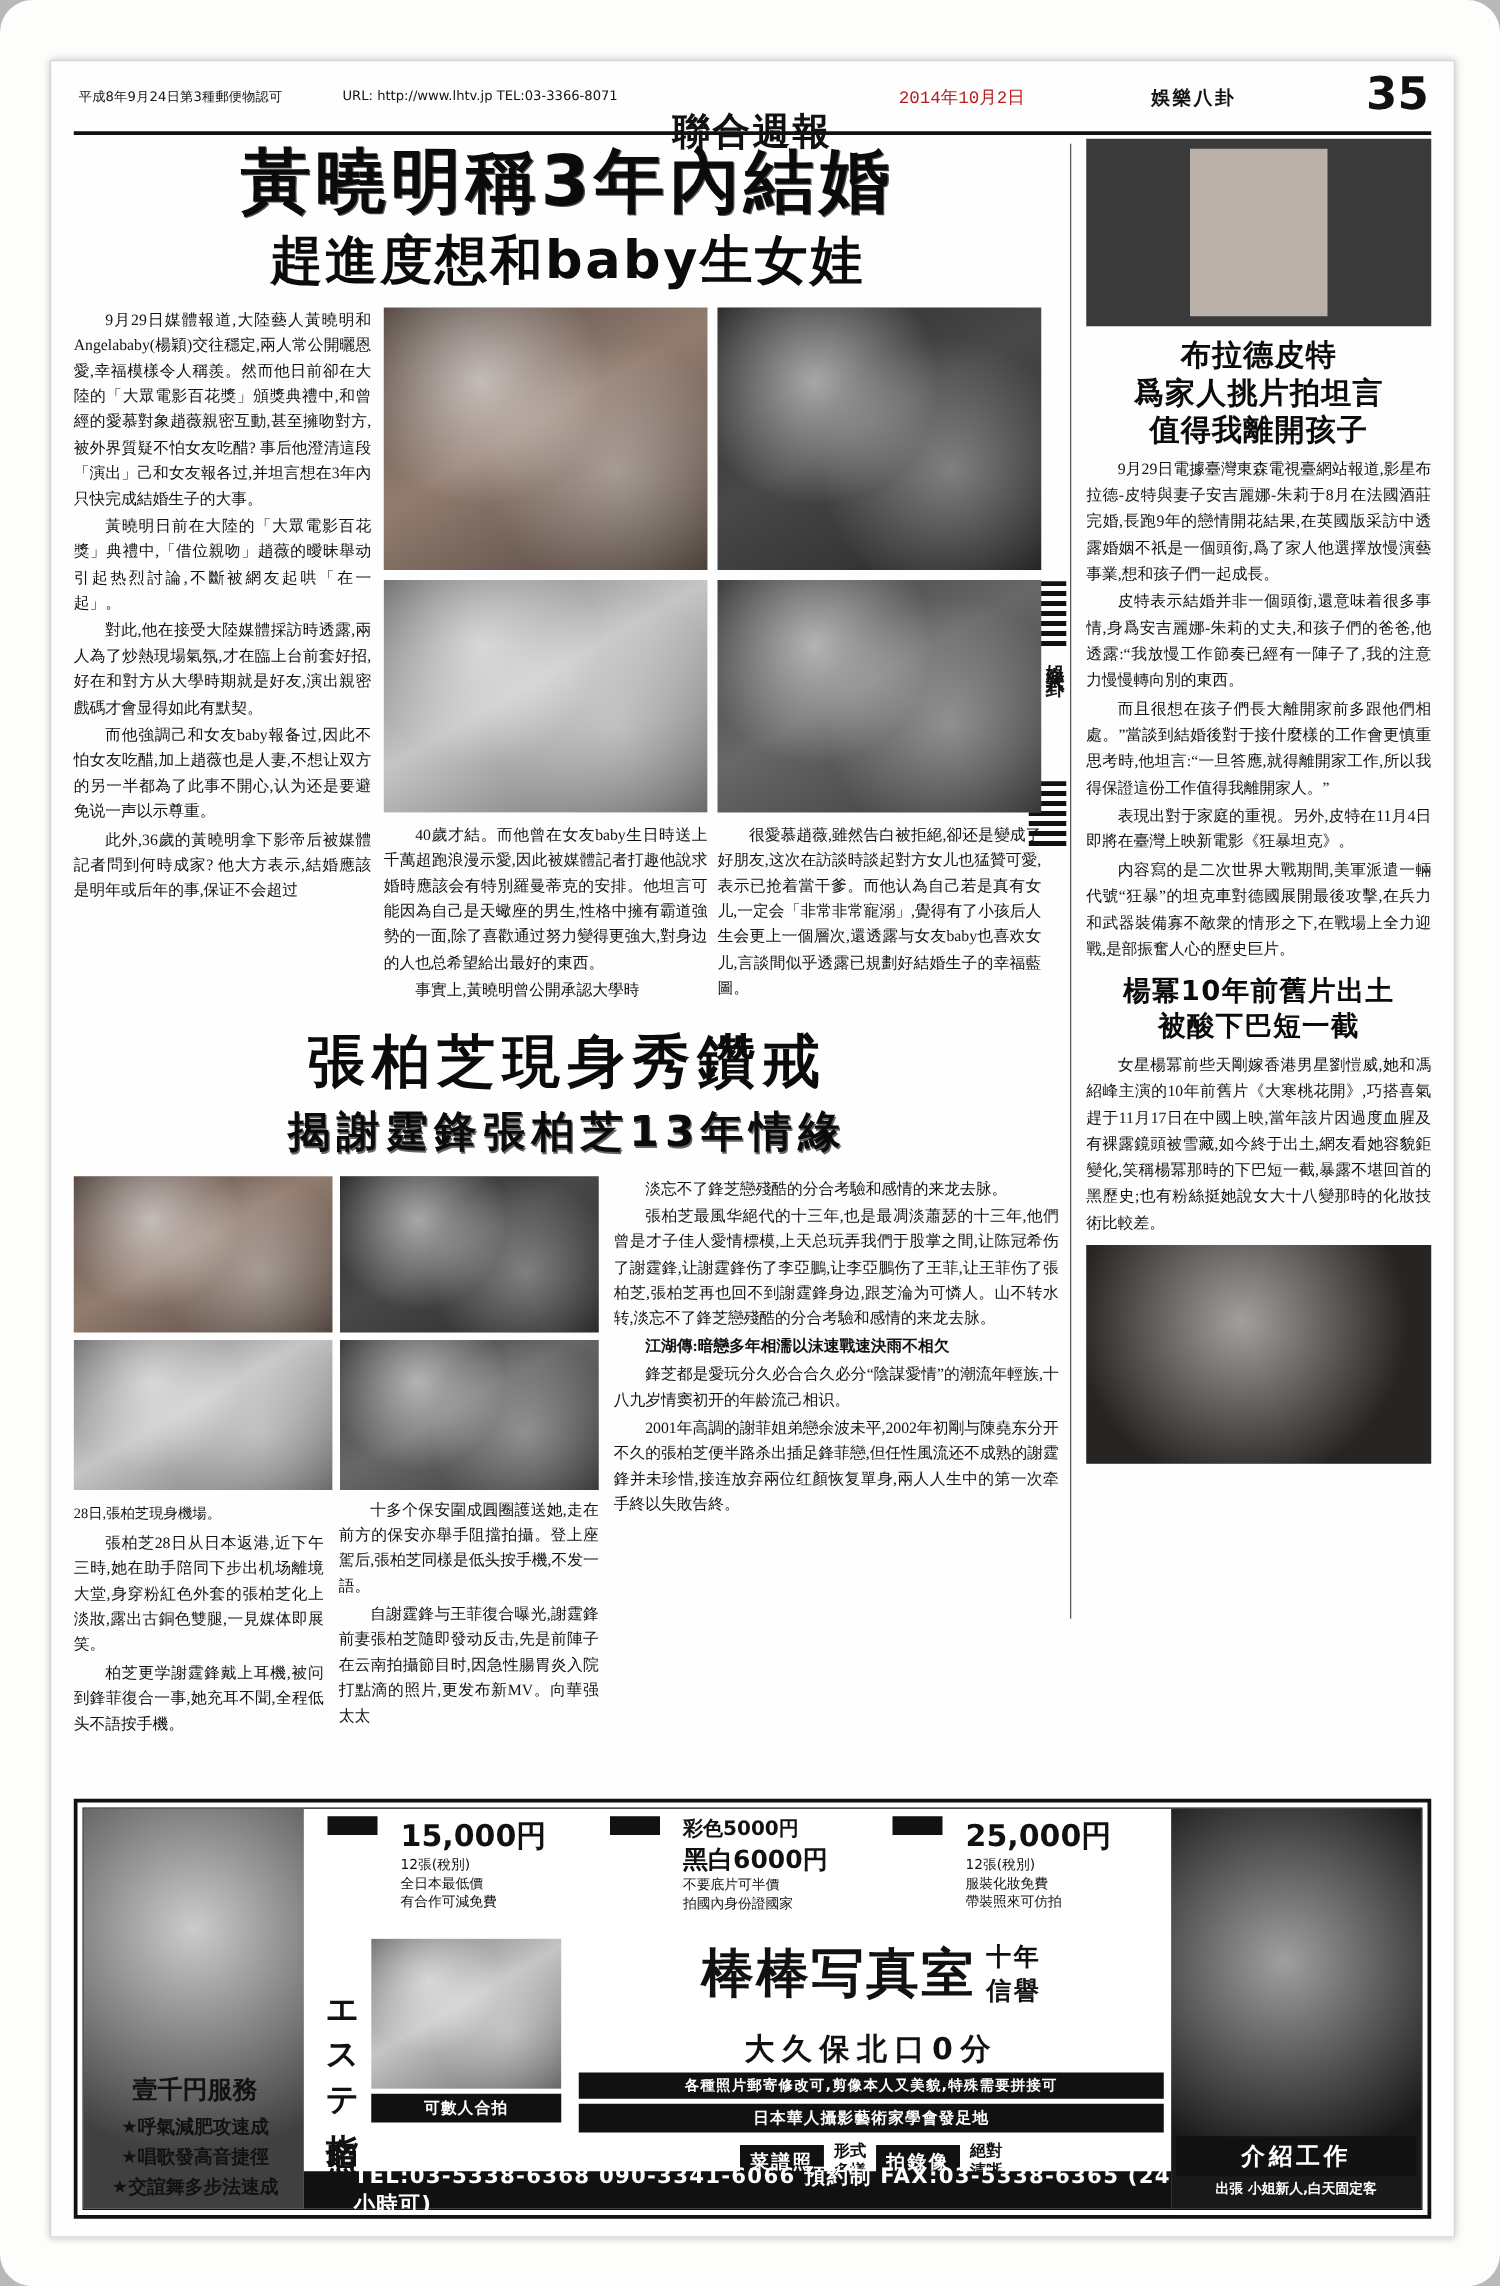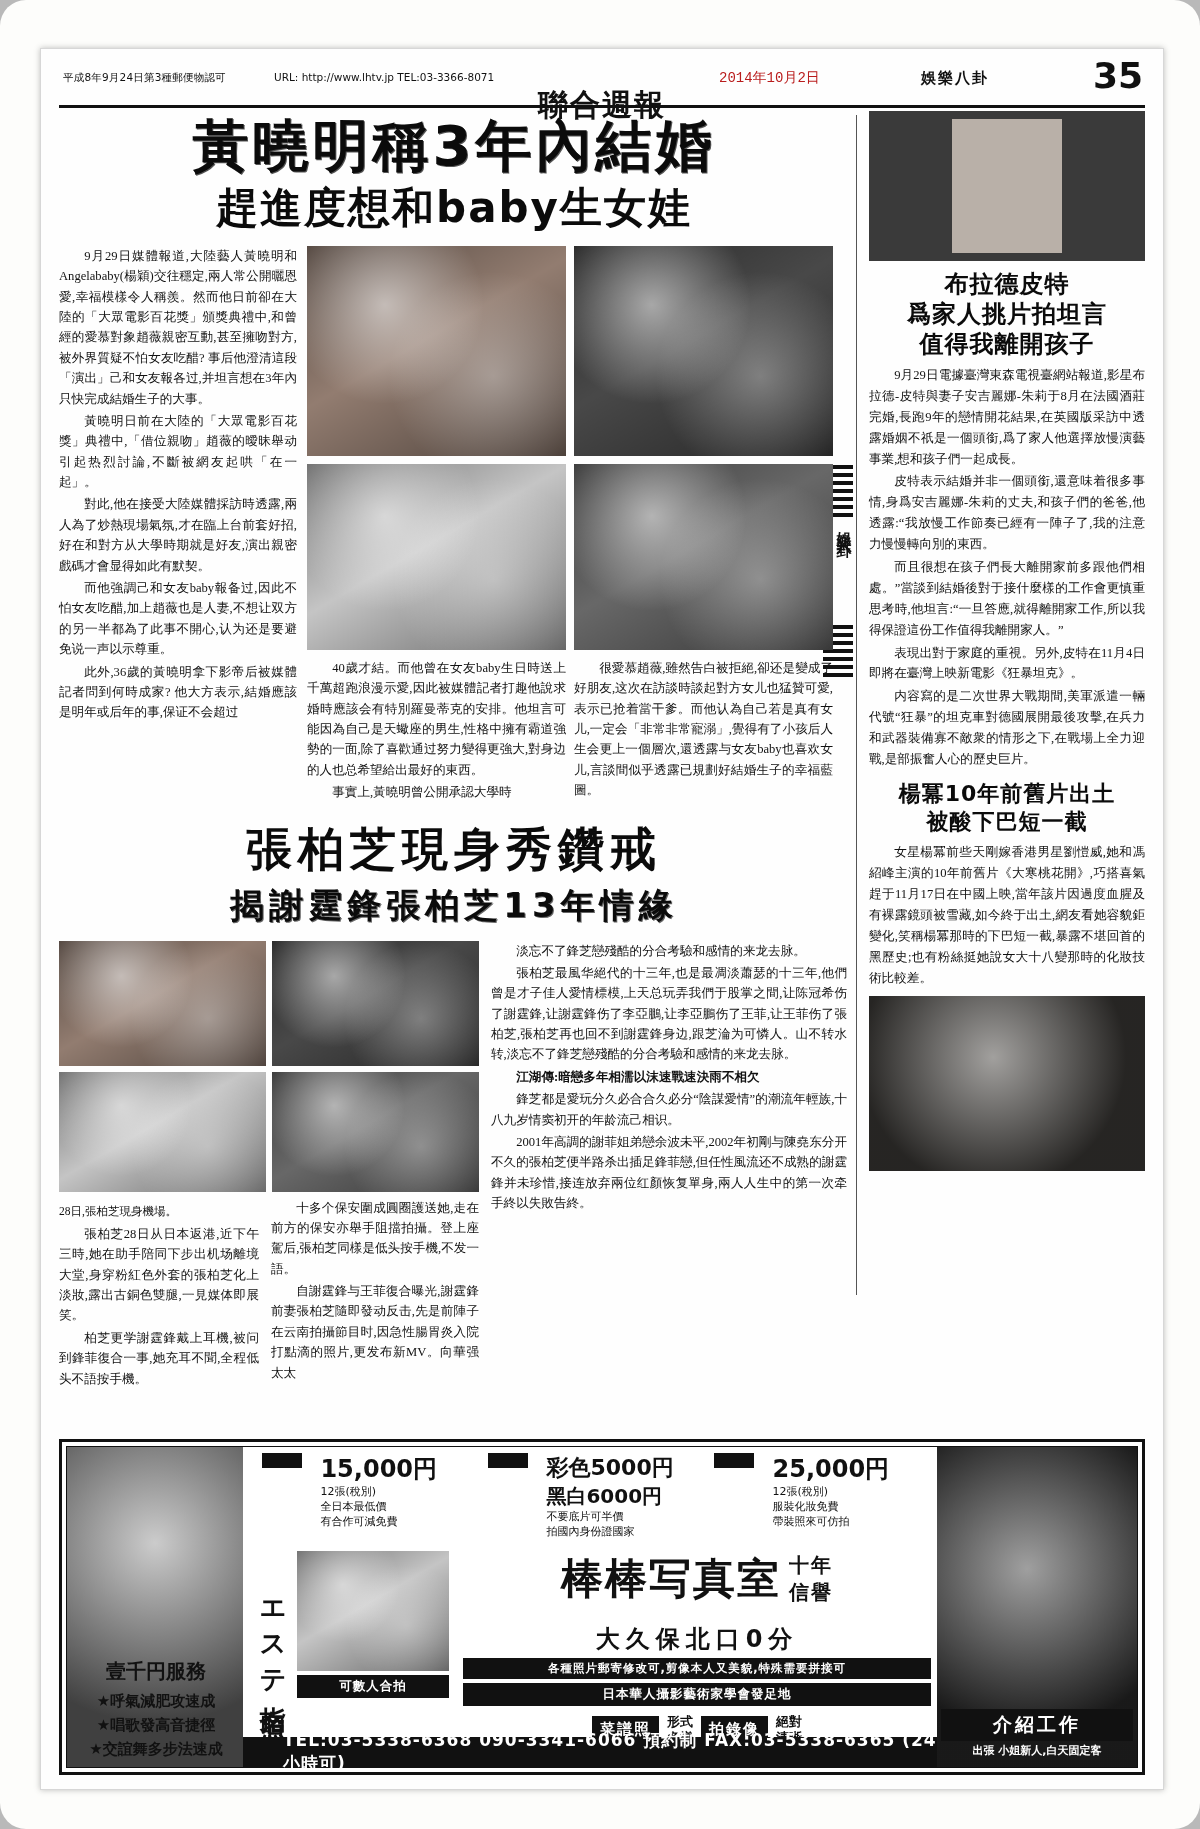"彩色5000円" div.price { font-size: 22px -> 16px }
